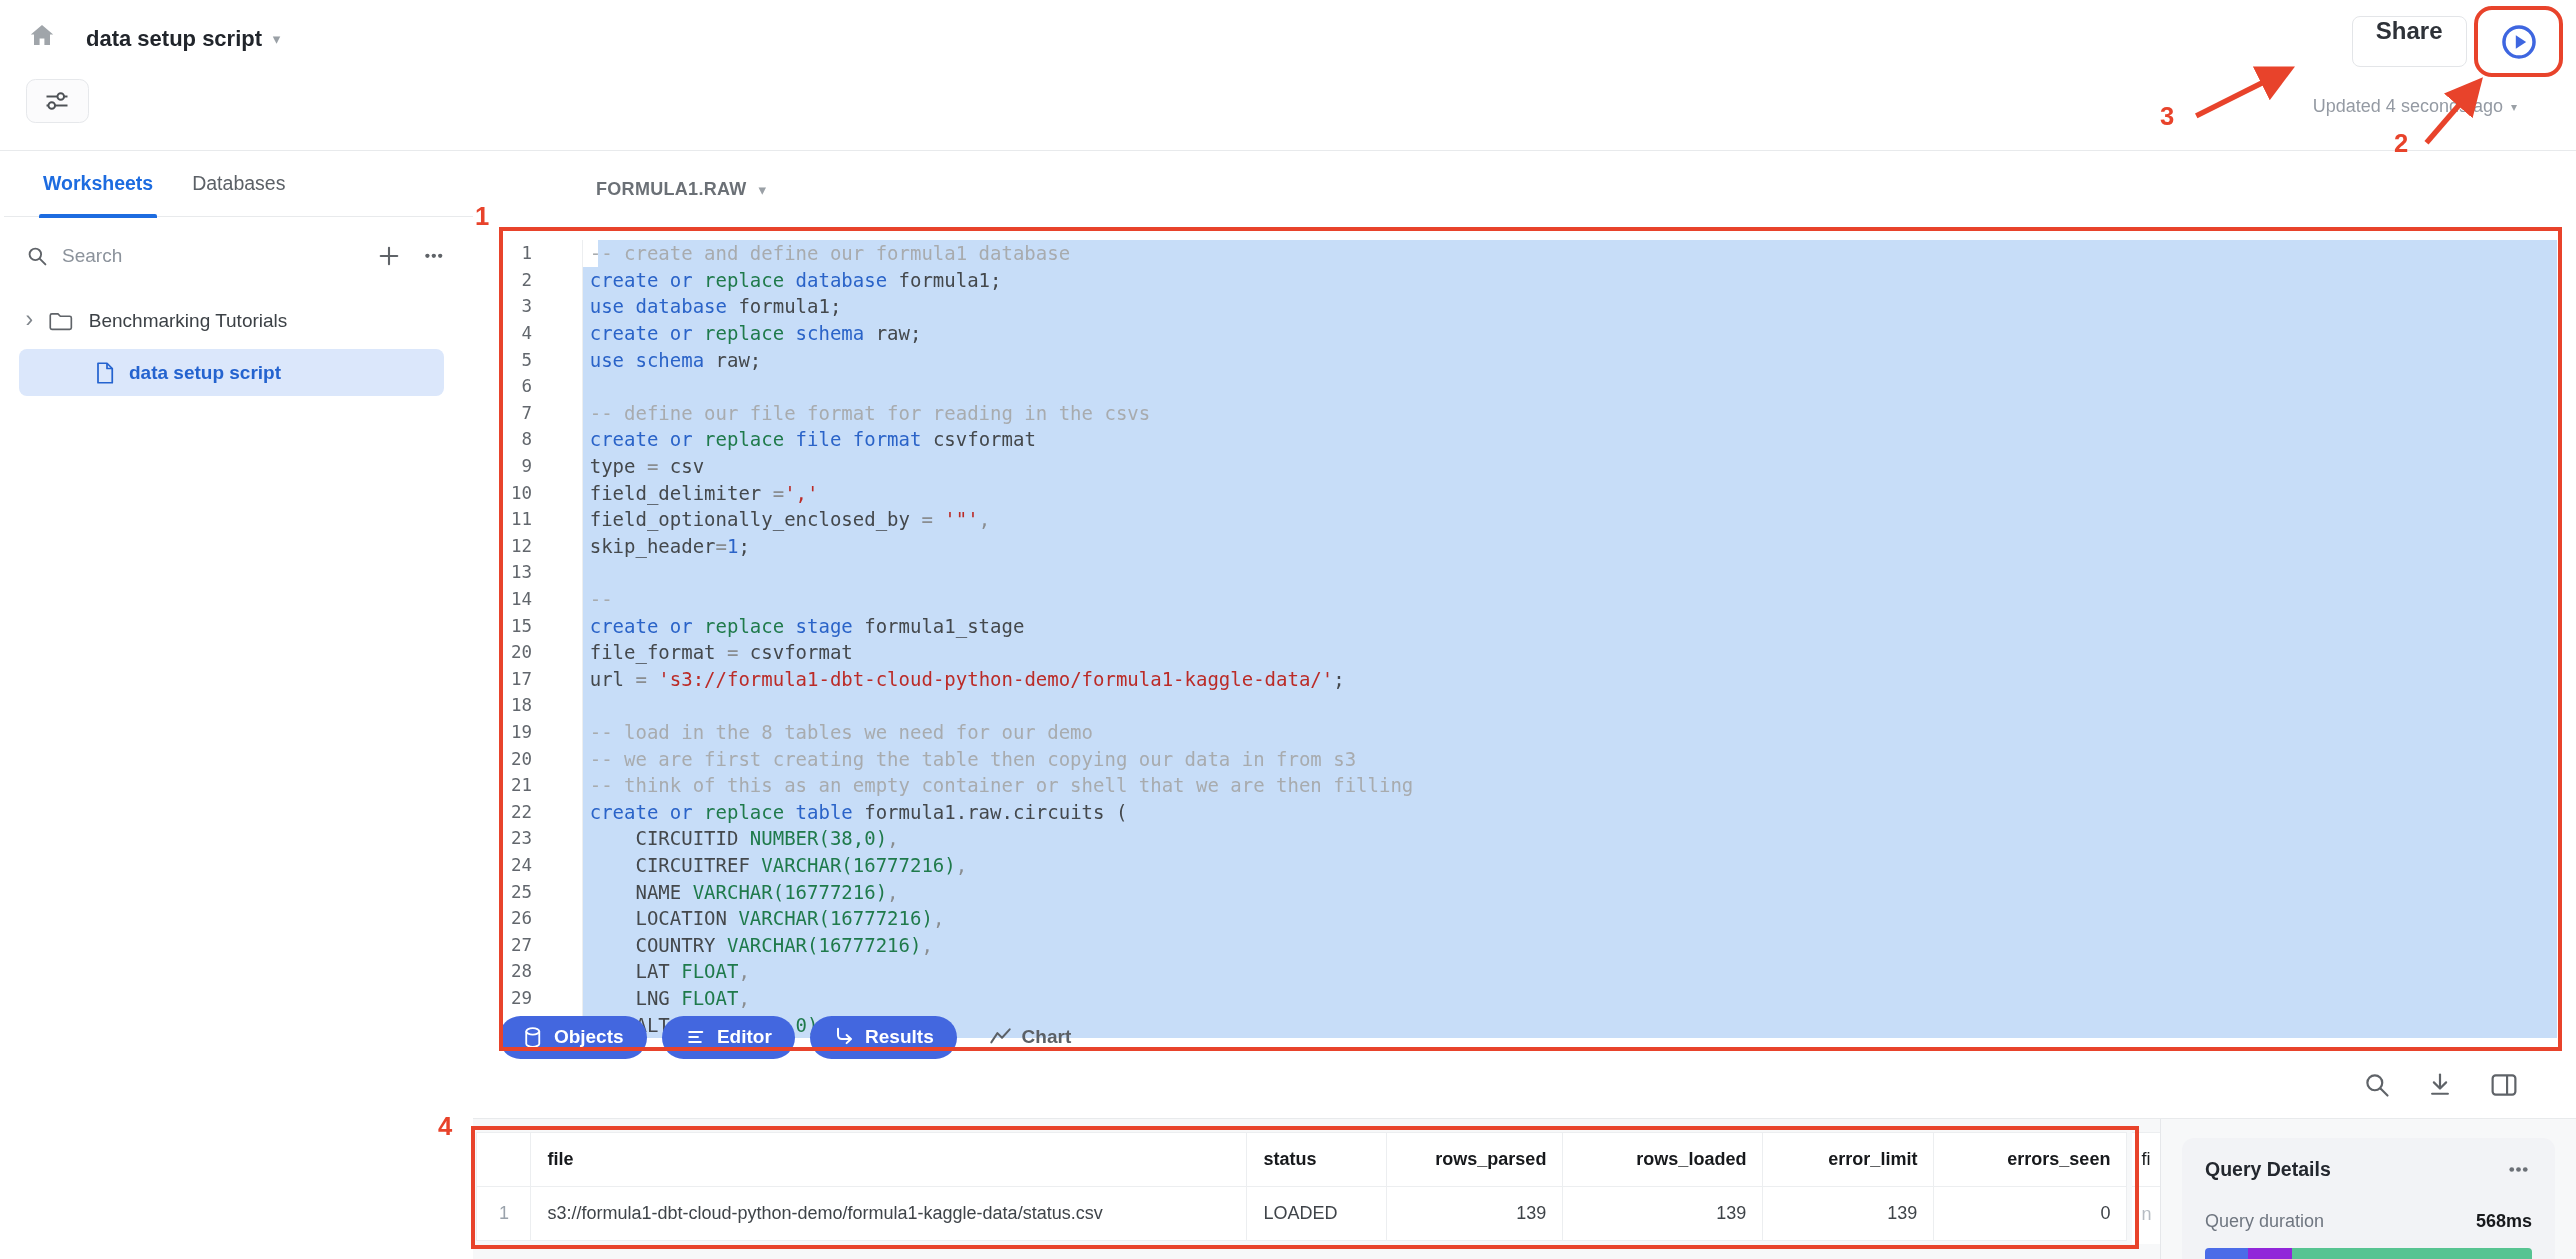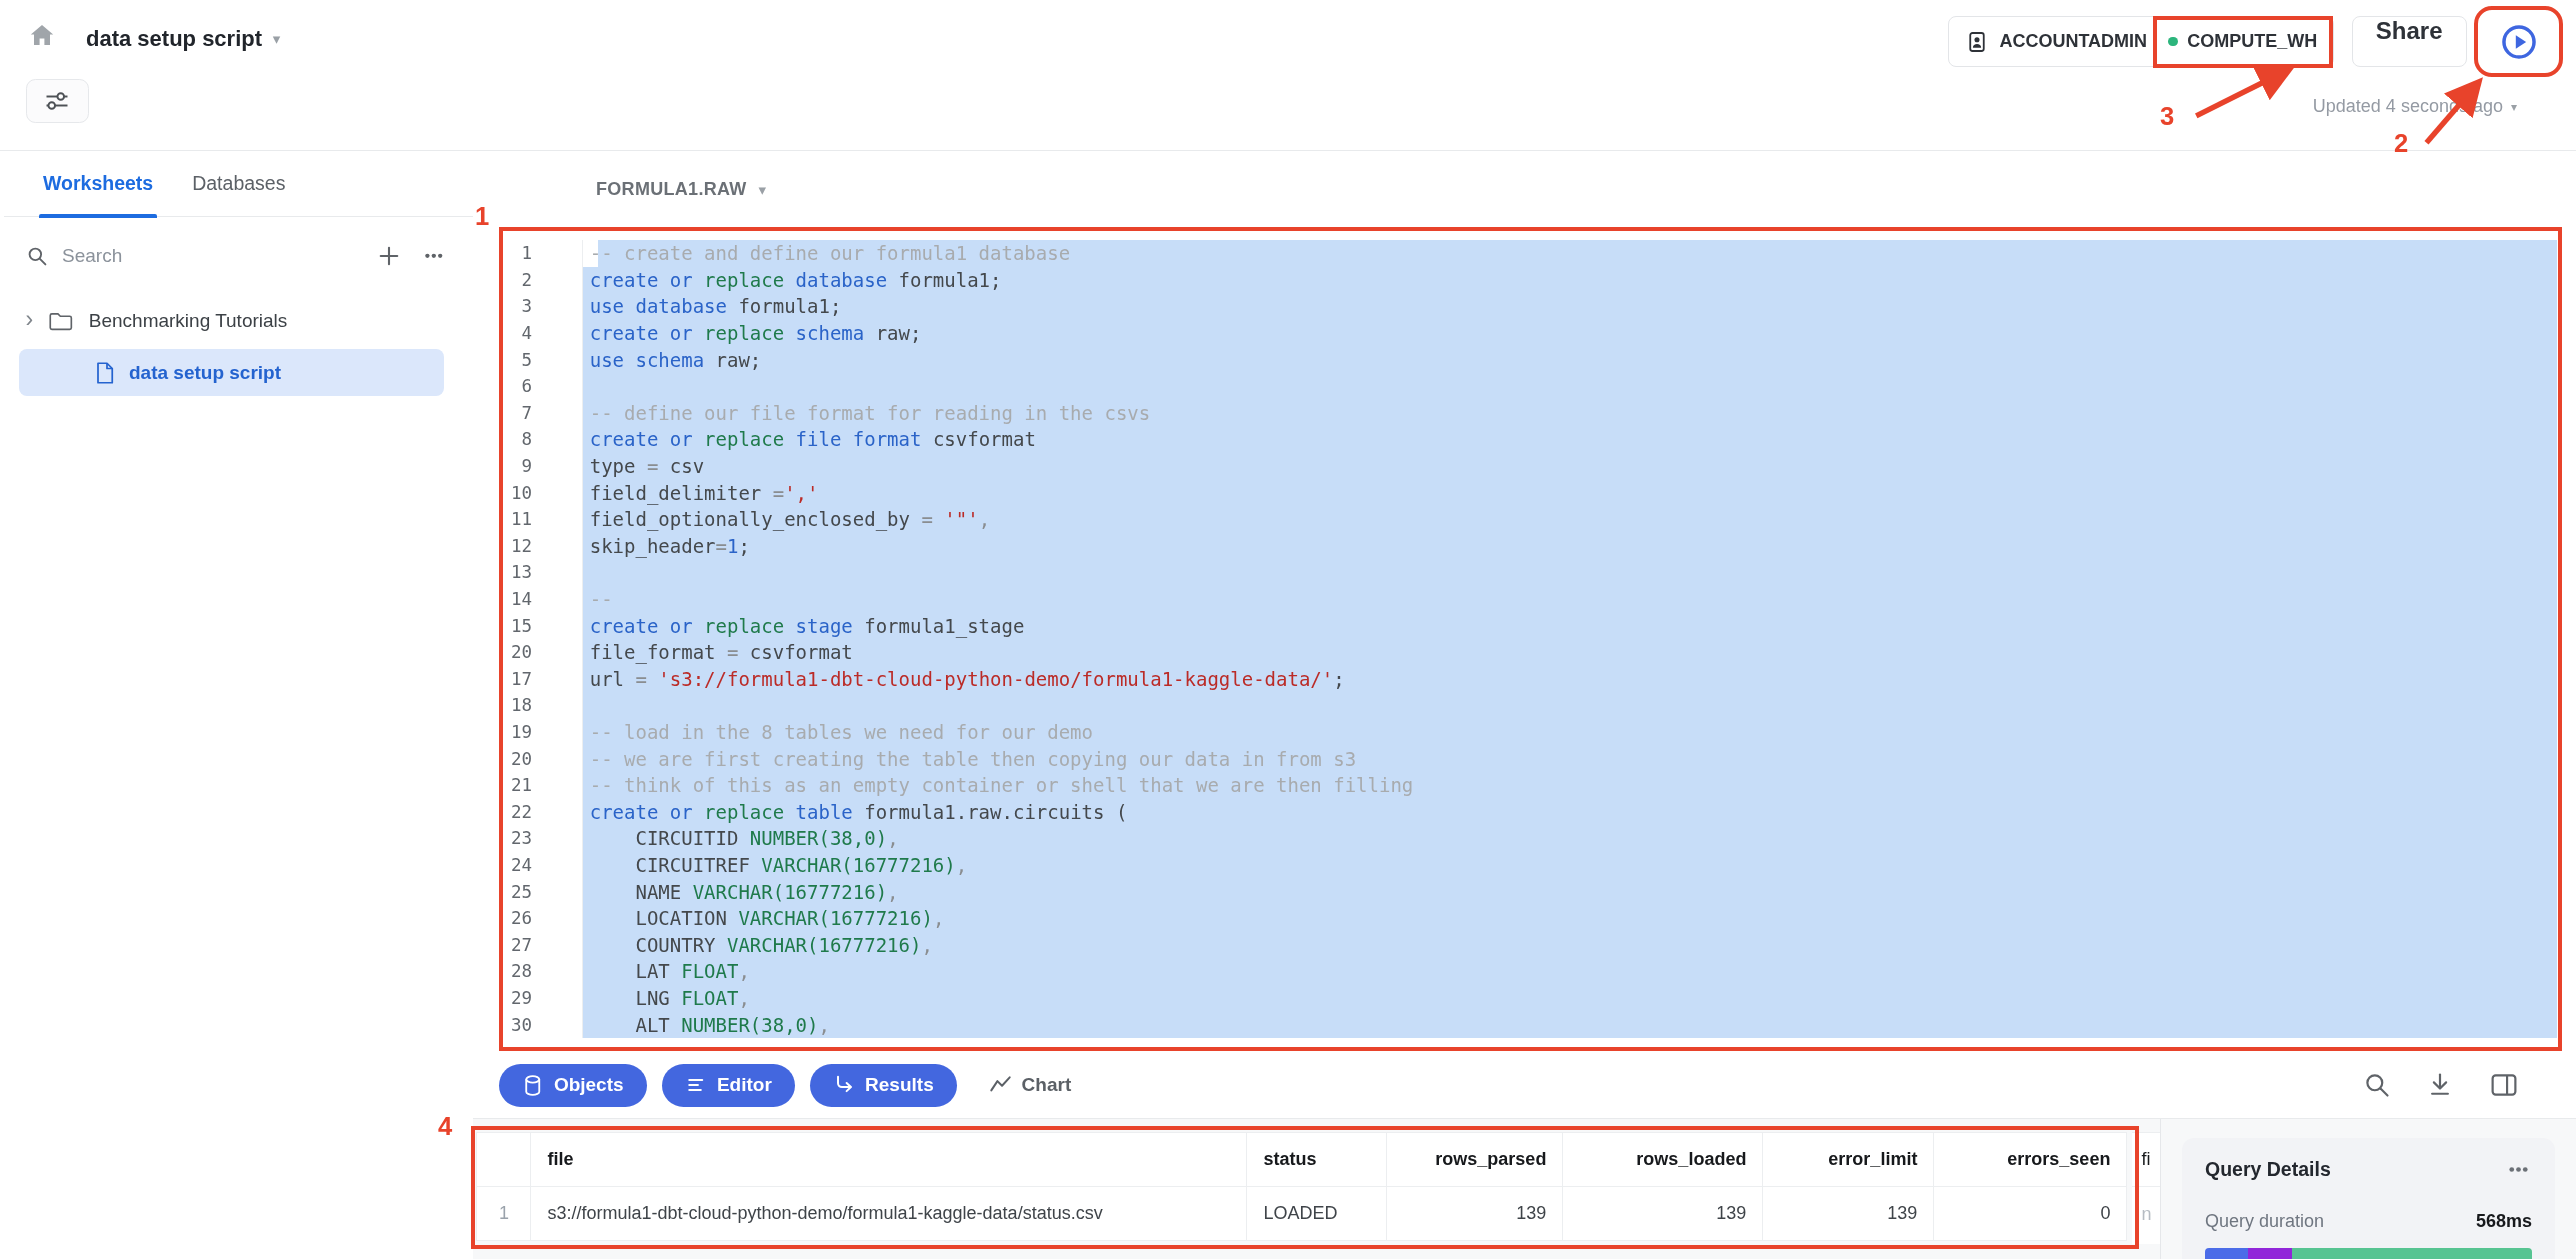"ACCOUNTADMIN" div.role-pill { html: <div> <div> <svg> <rect></rect> <circle></circle> <path></path> </svg> <span>ACCOUNTADMIN</span> </div> <div> <span></span> <span>COMPUTE_WH</span> </div> </div> -> none }
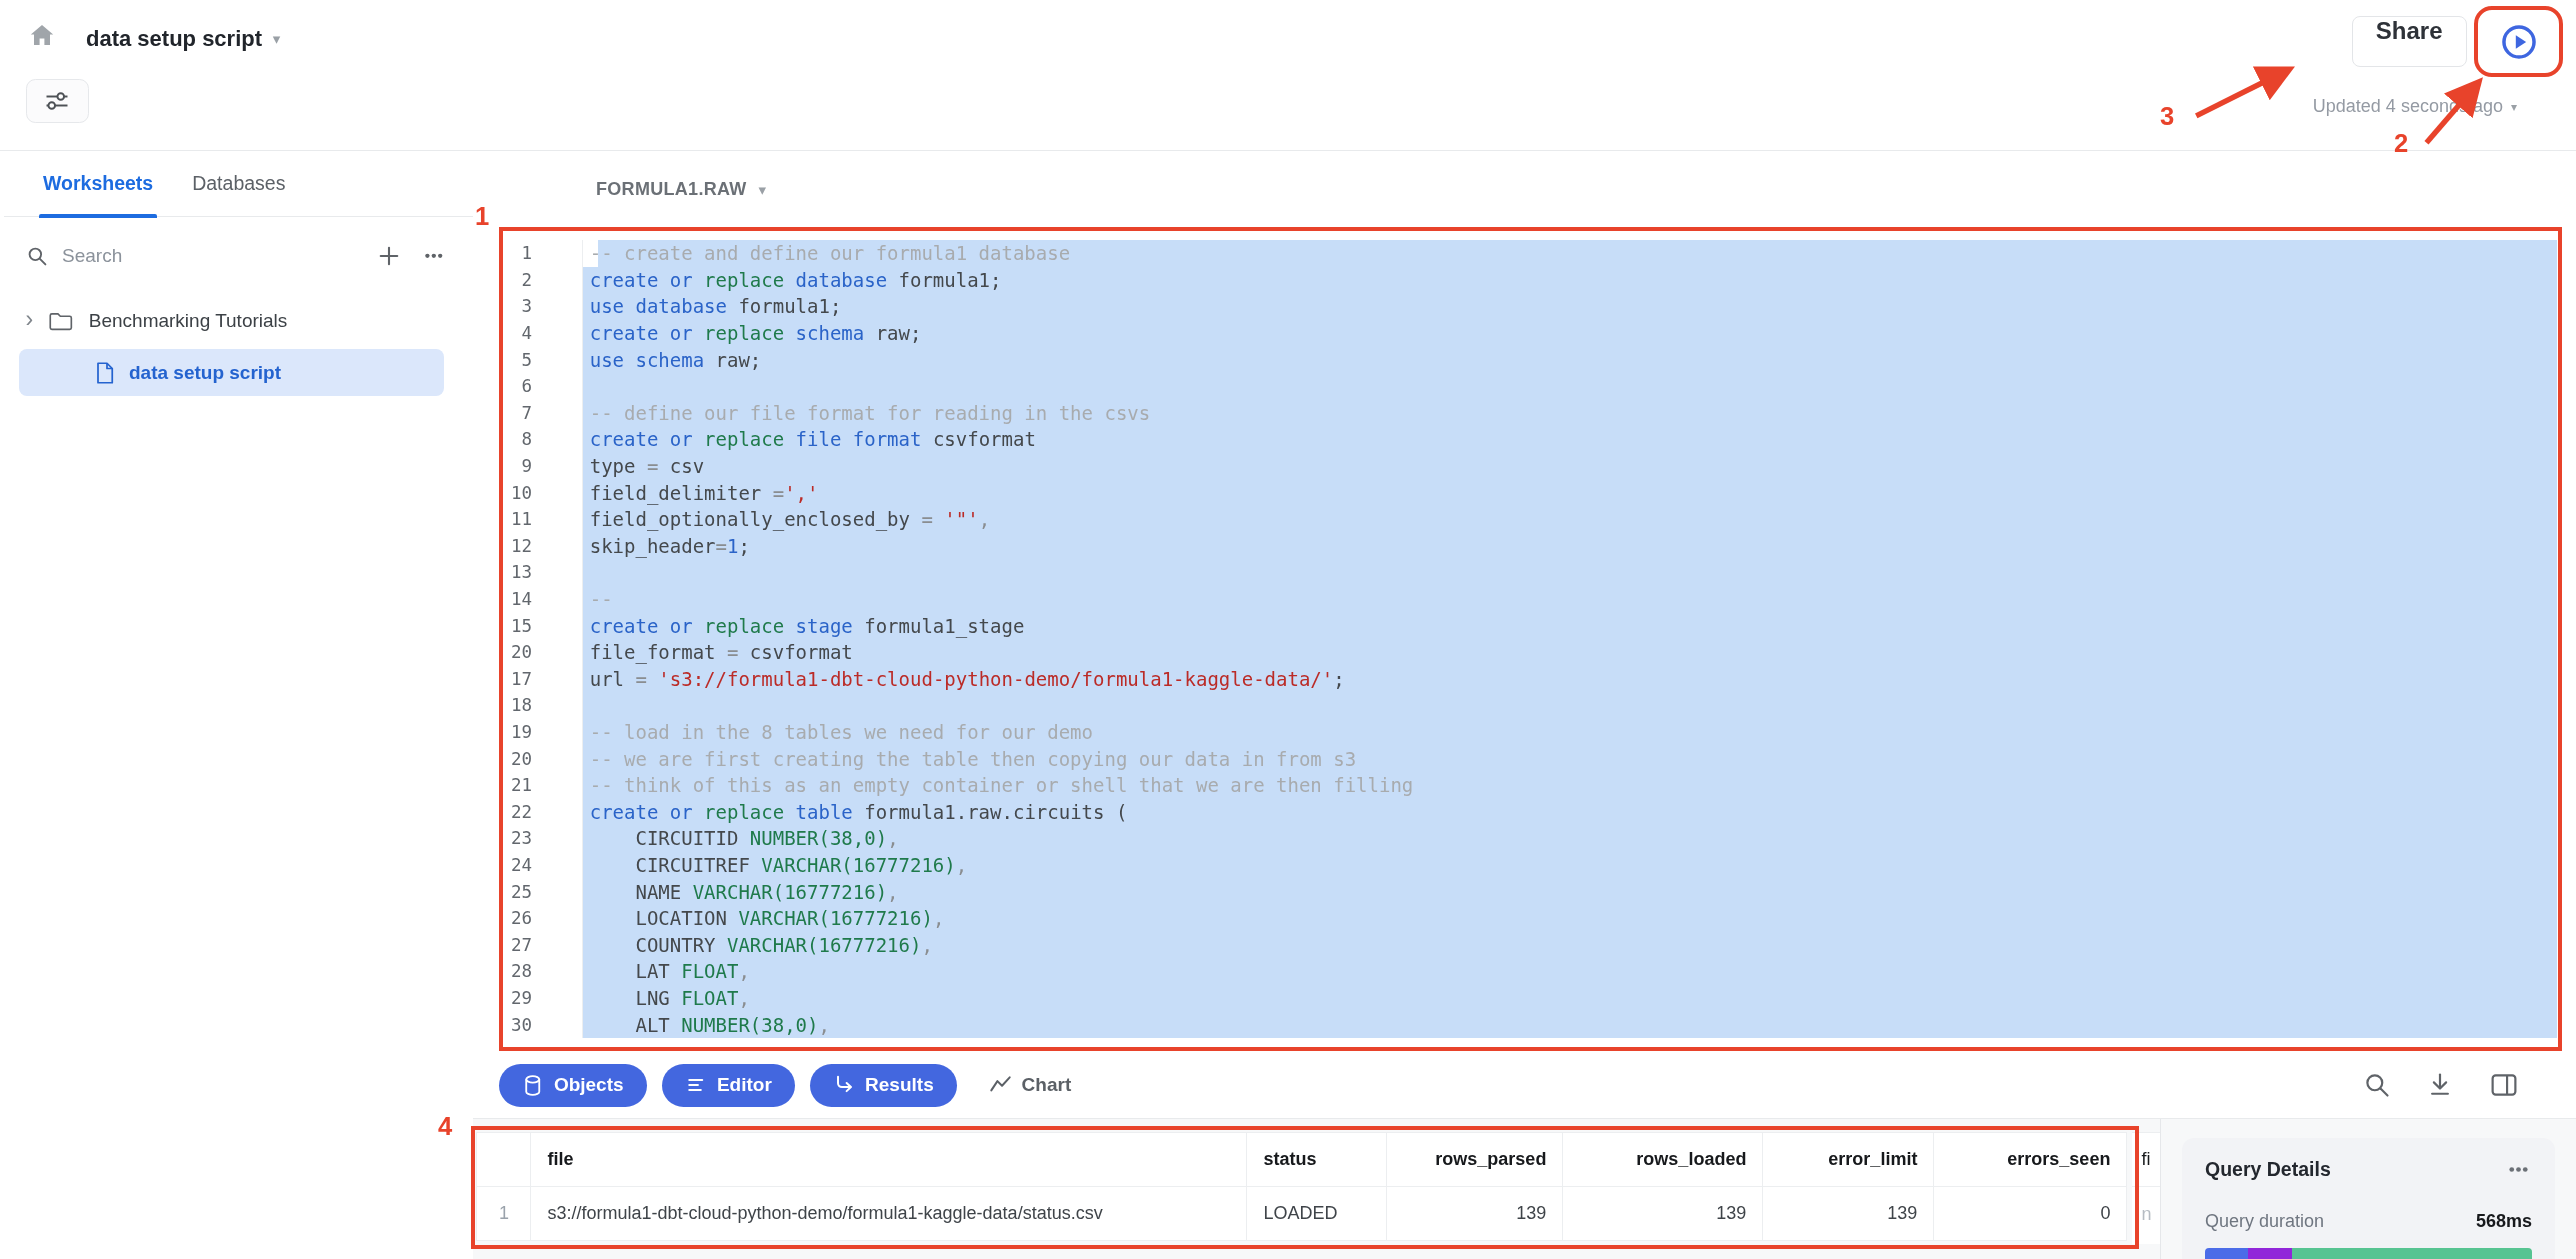"Objects" .btm-toolbar { top: 912px -> 864px }
